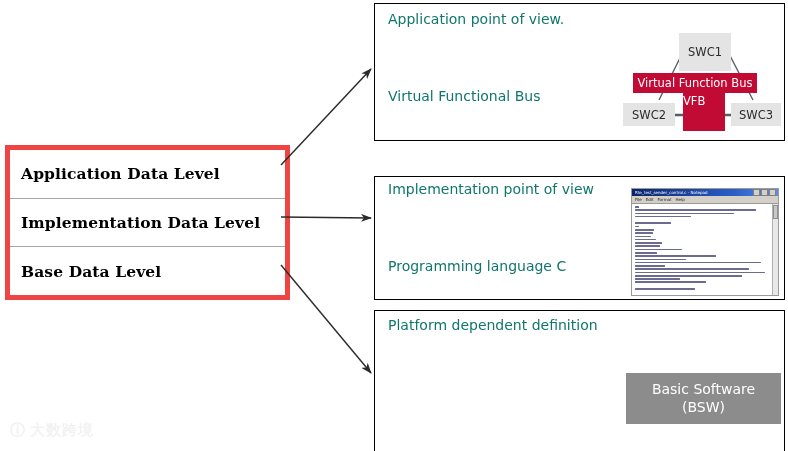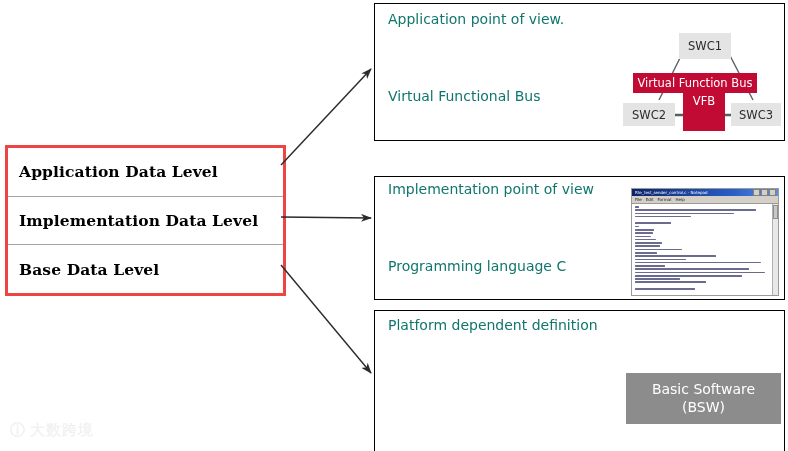"SWC1" #swc1 { height: 26px -> 38px }
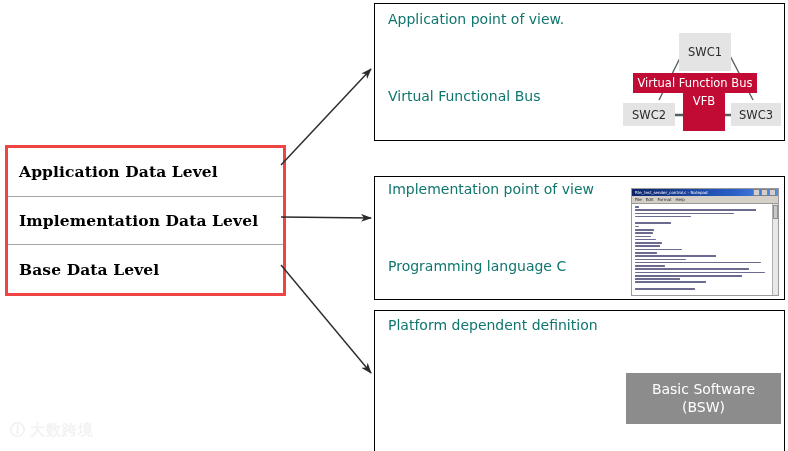"VFB" .vfb-stem-label { justify-content: center -> none }
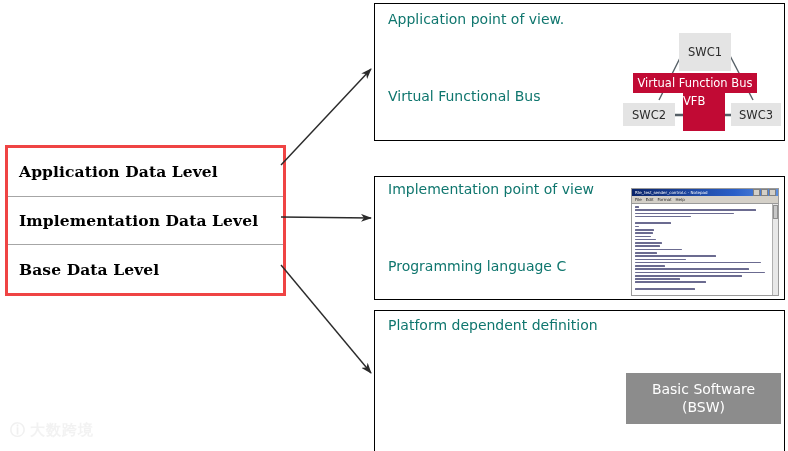"Application Data Level" .levels { border: 3px solid #ef4444 -> 5px solid #ef4444 }
